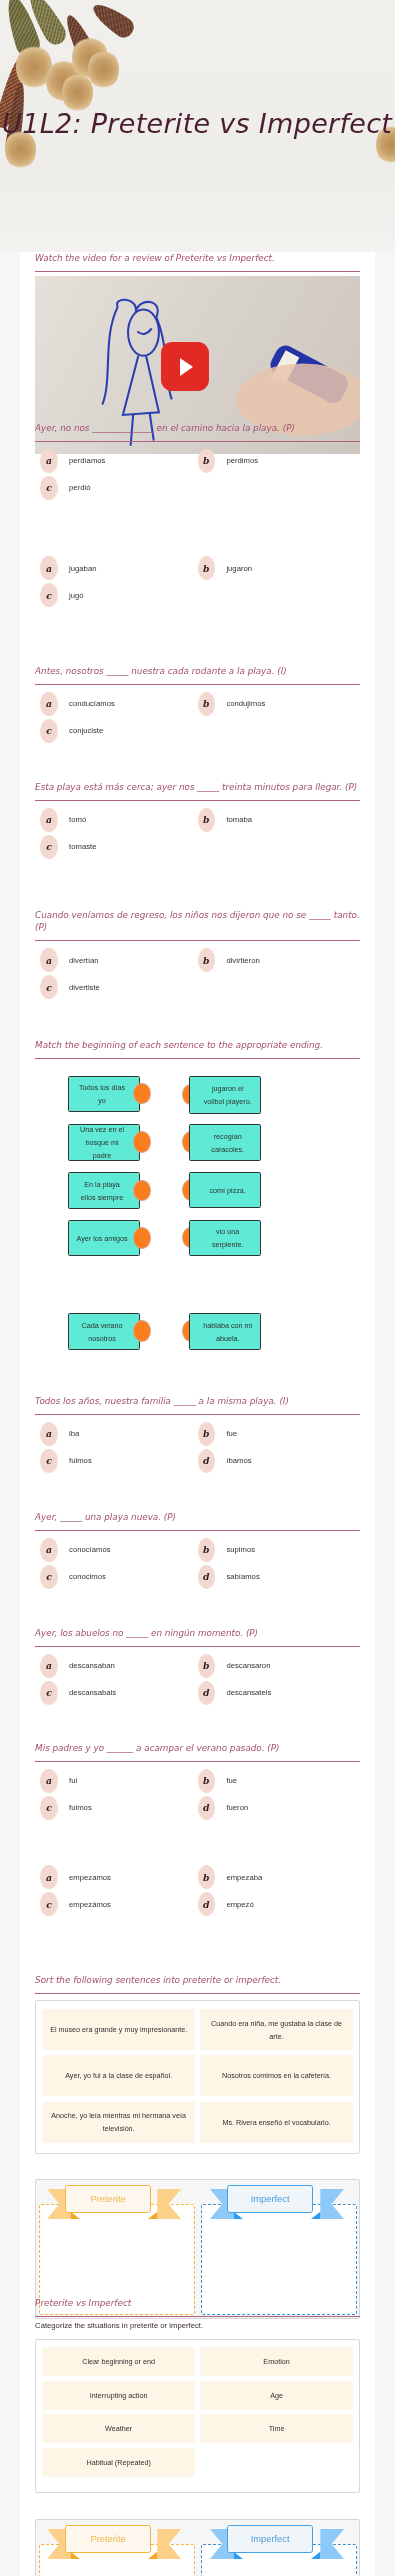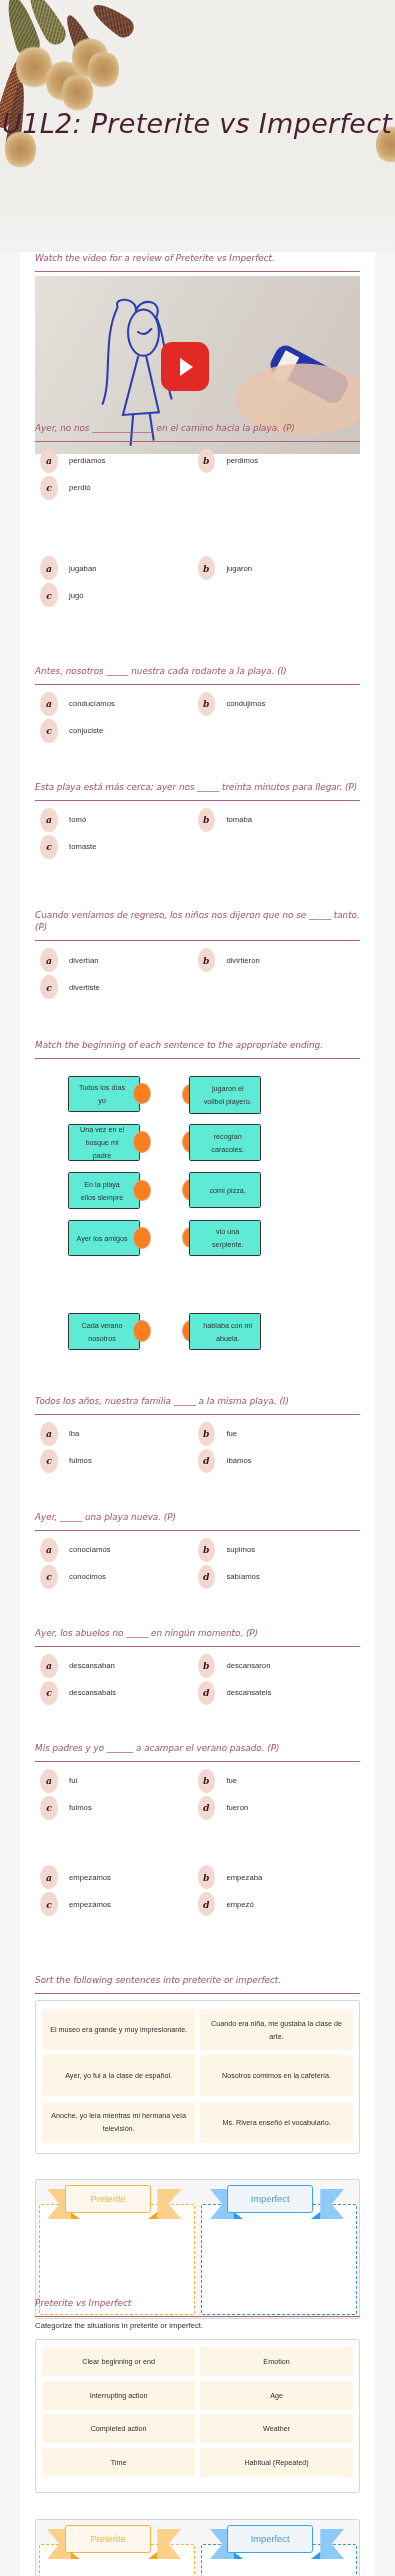"Completed action" div.chip { html: <div>Completed action</div> -> none }
